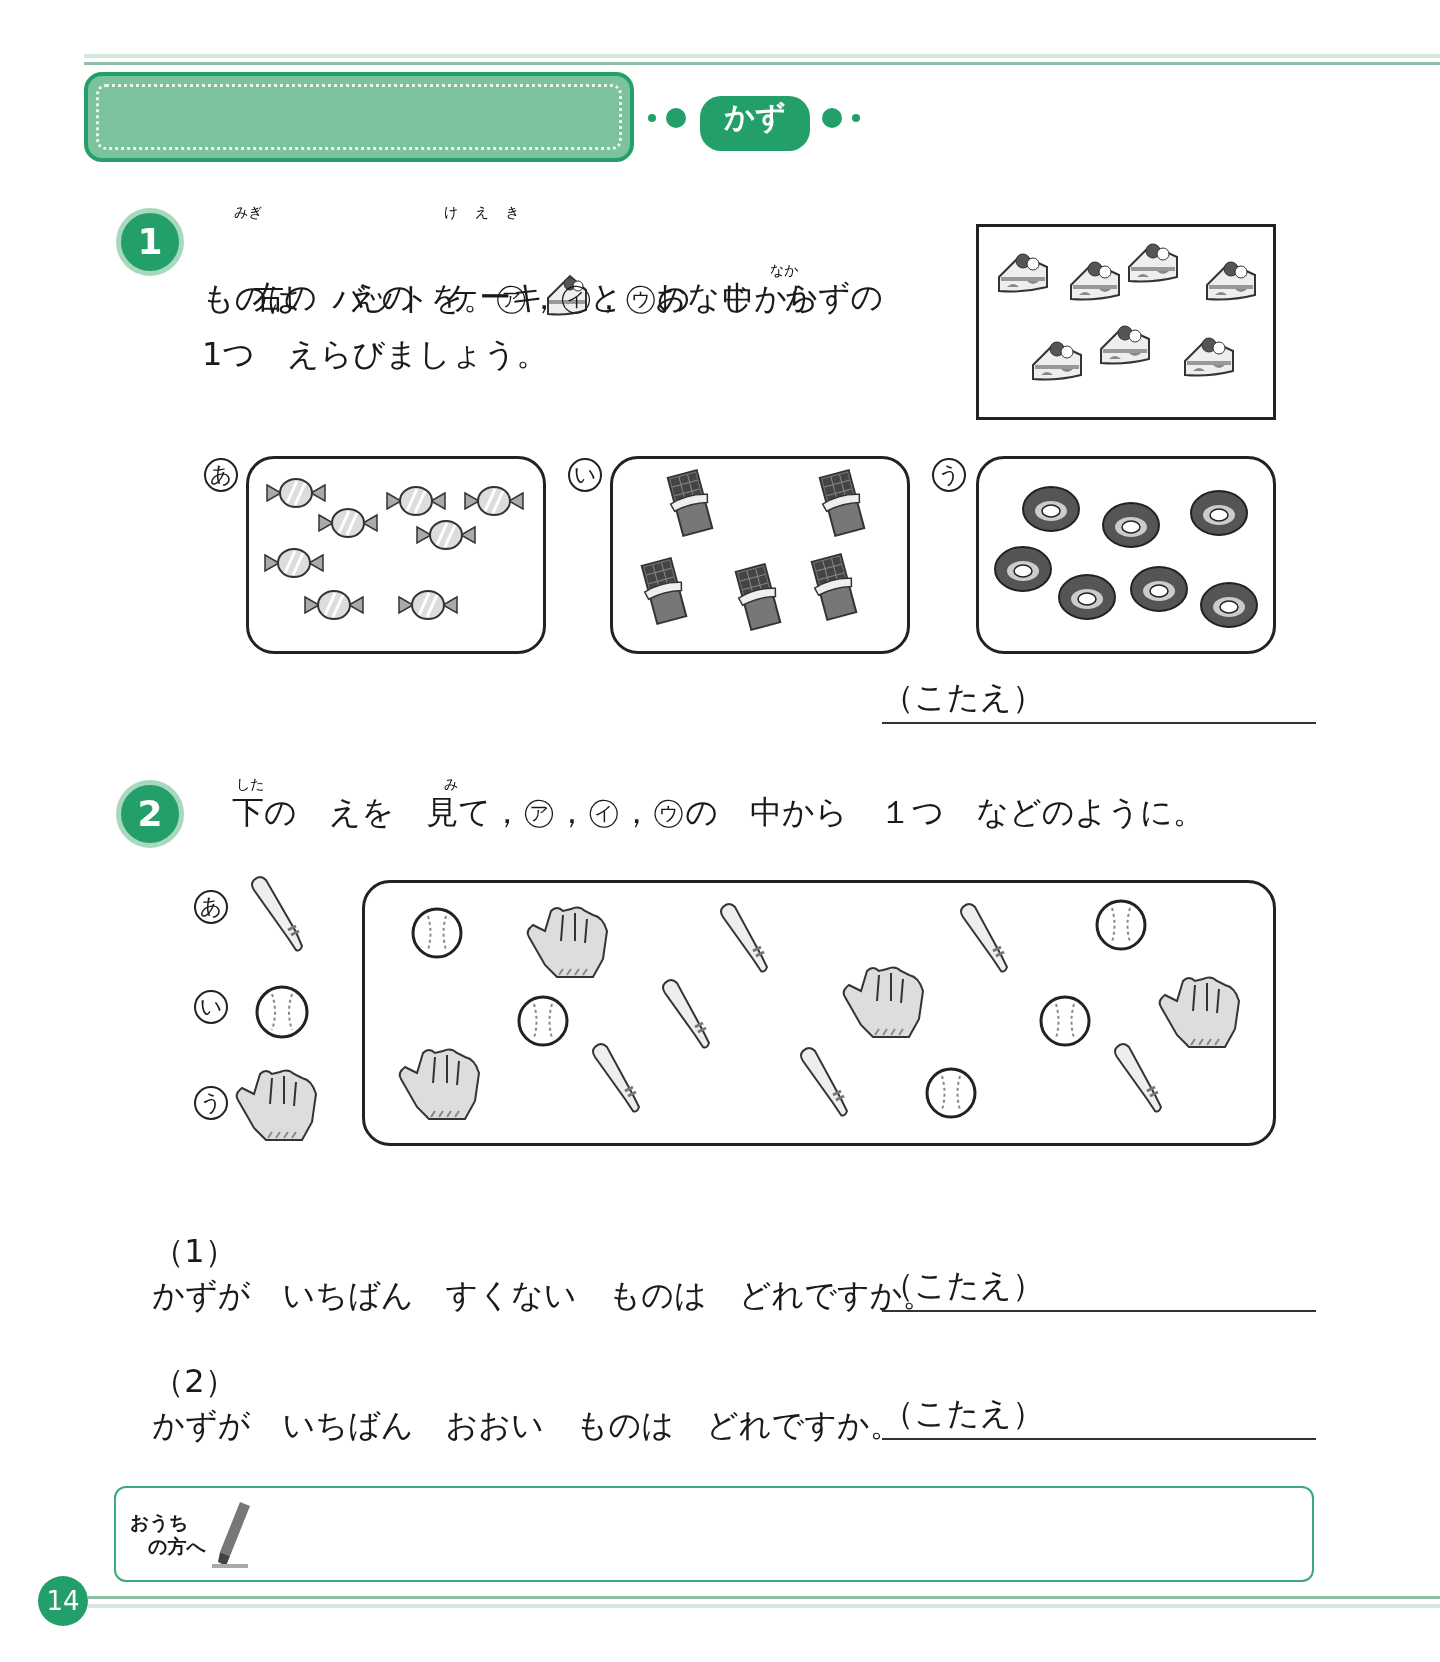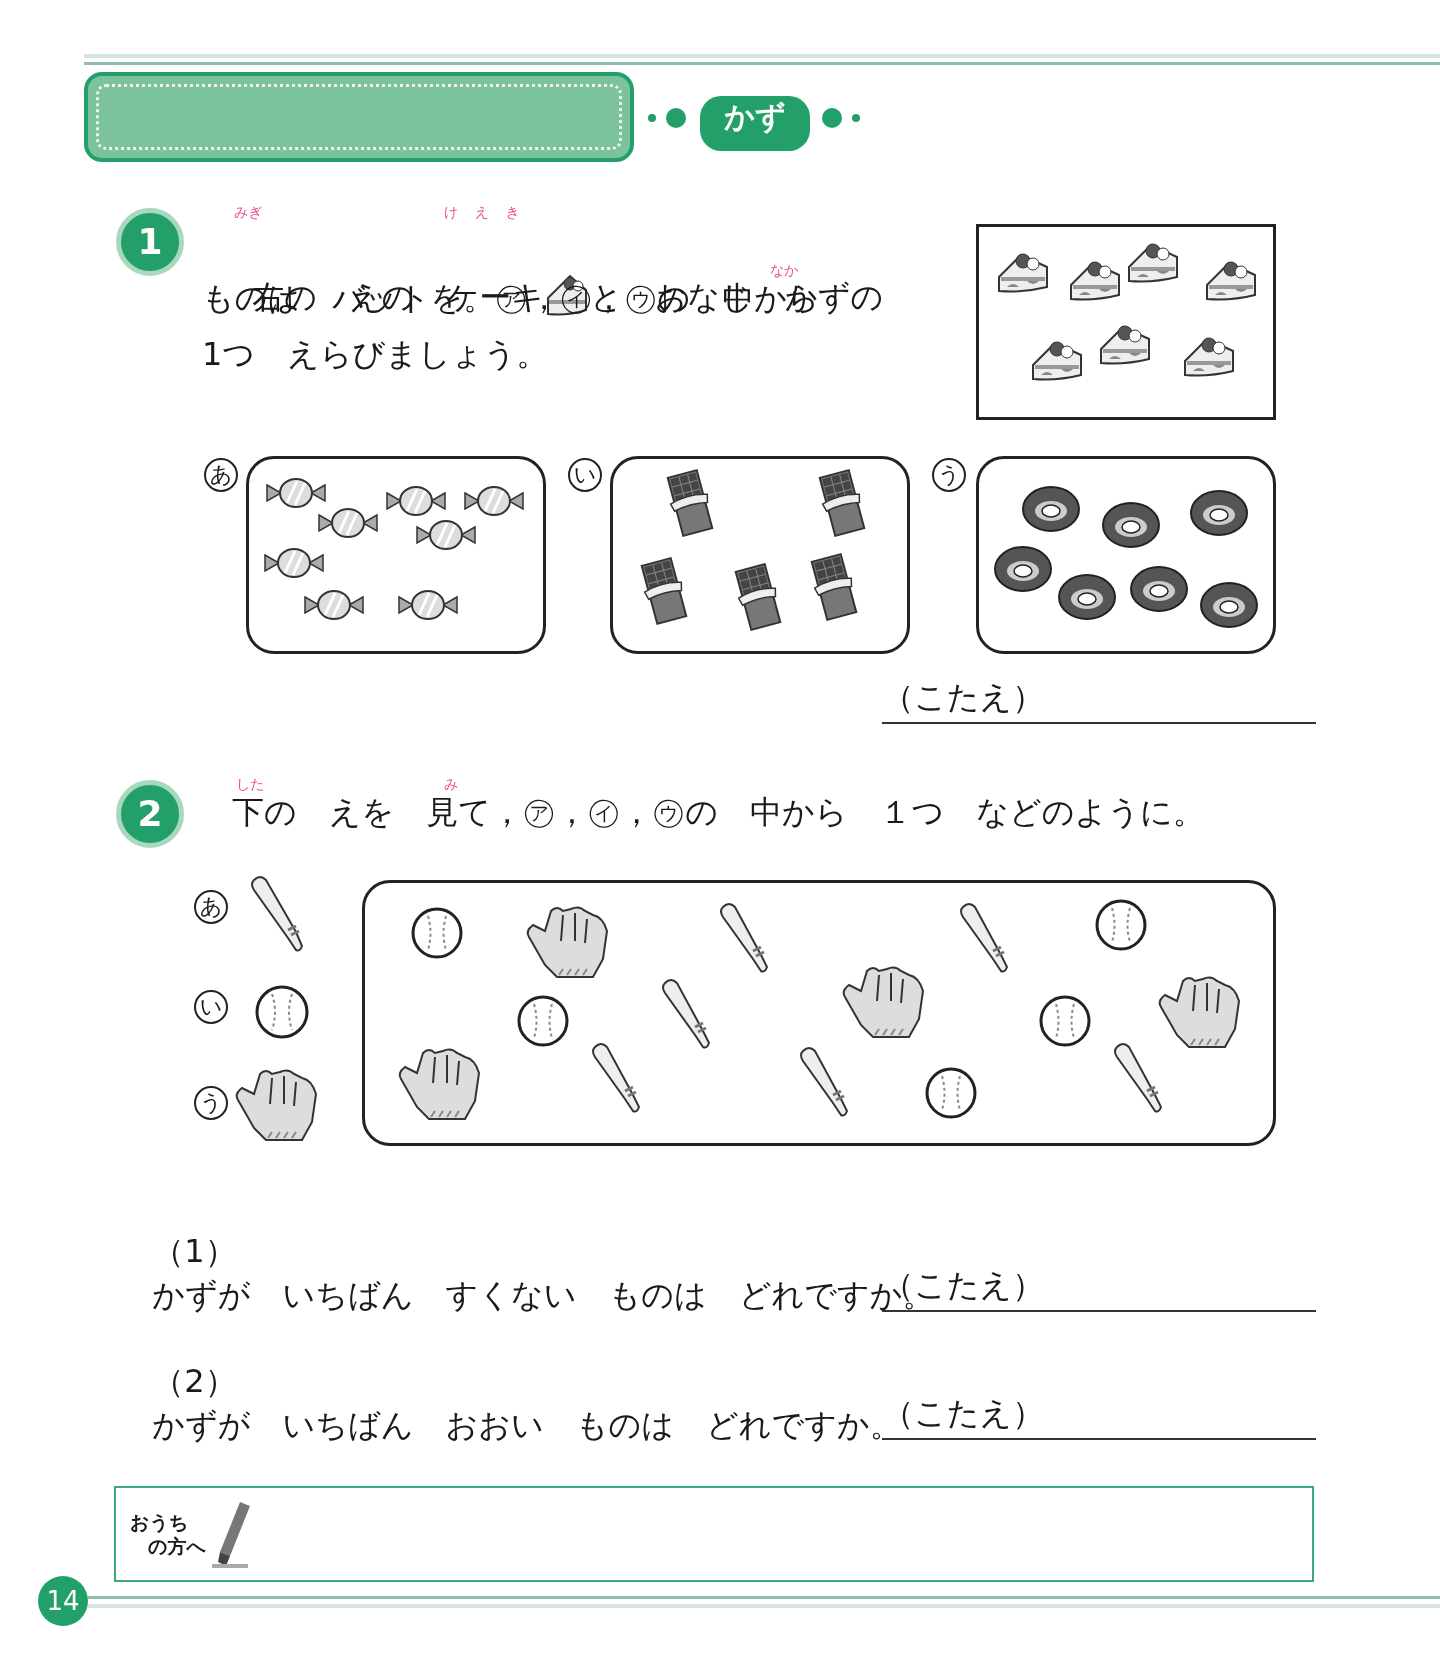"みぎ" .ruby { color: #ec4899 -> #000000 }
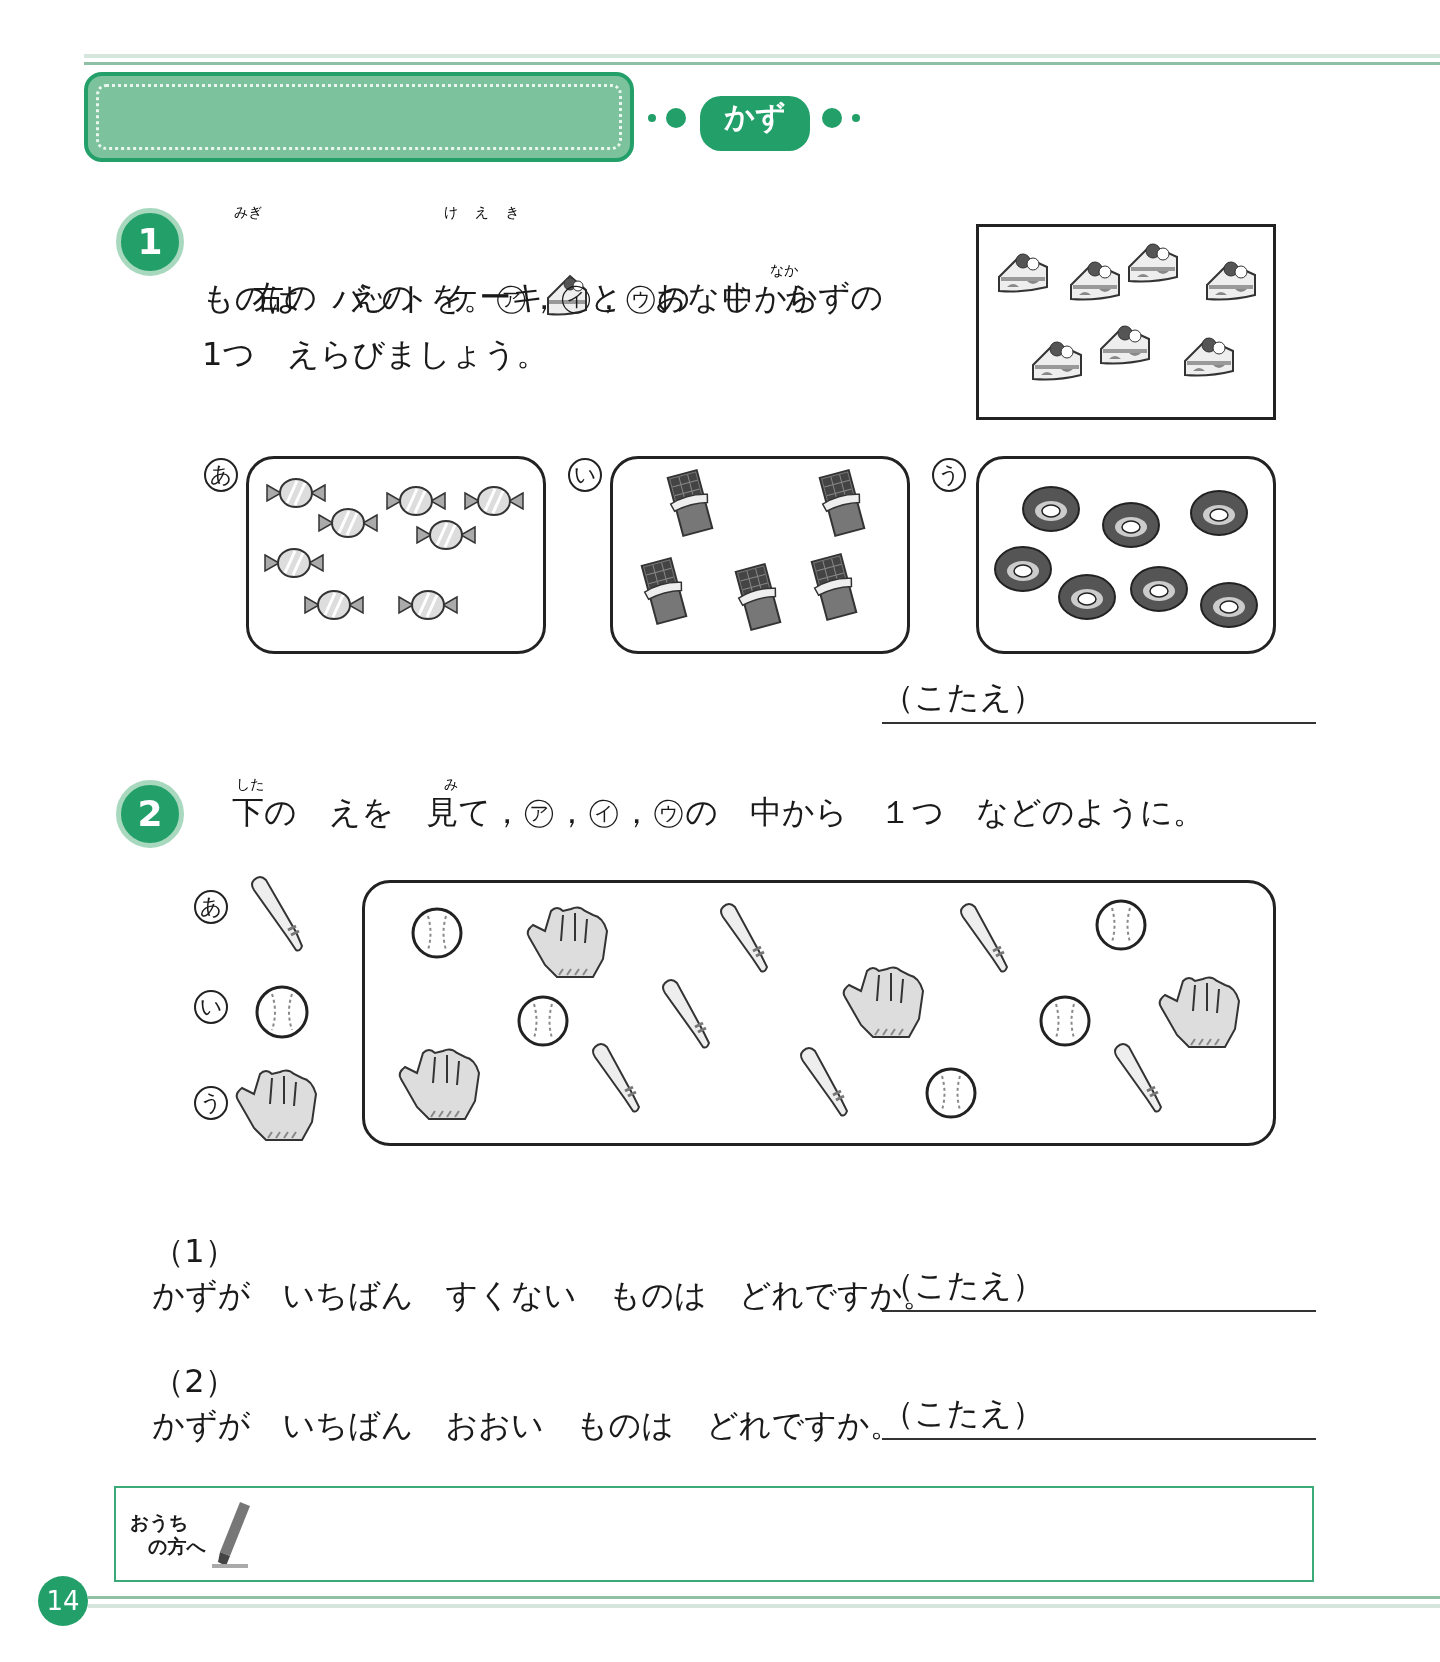"おうち" .note { border-radius: 0 -> 12px }
